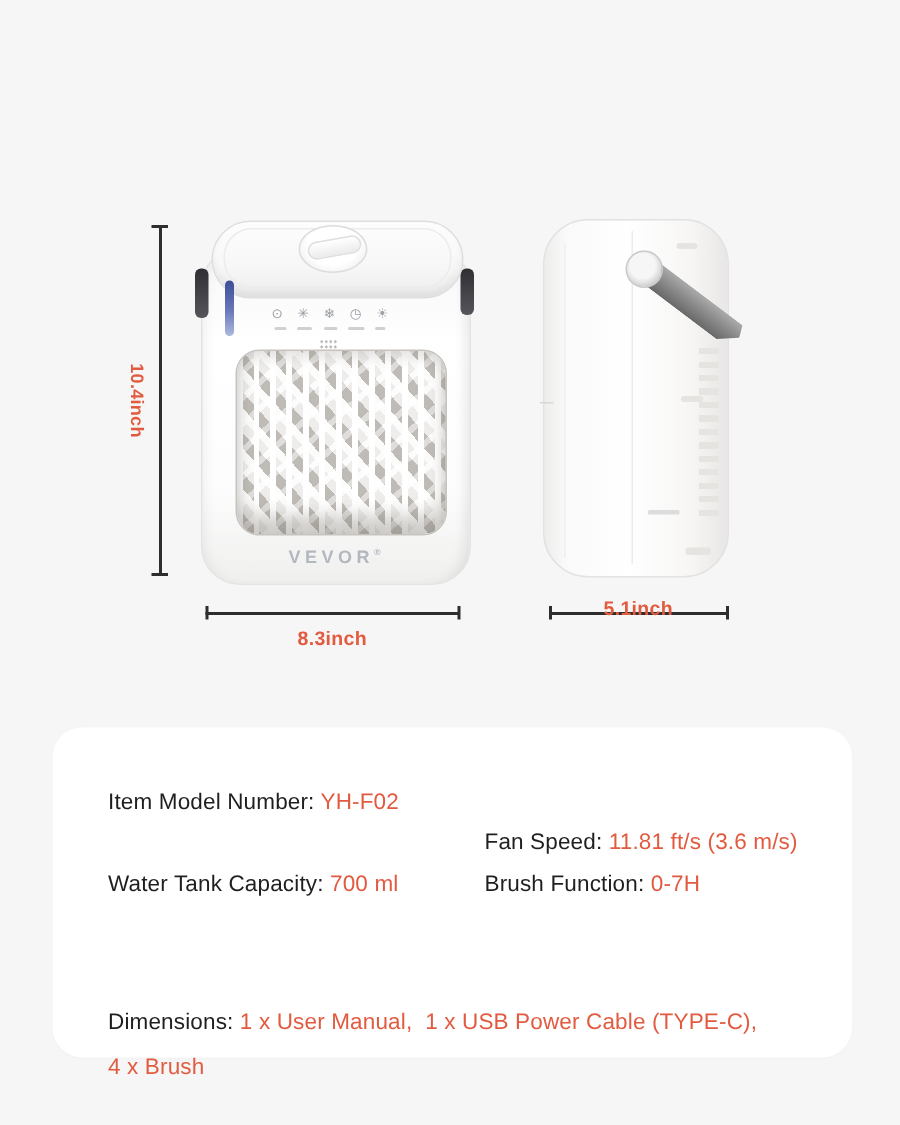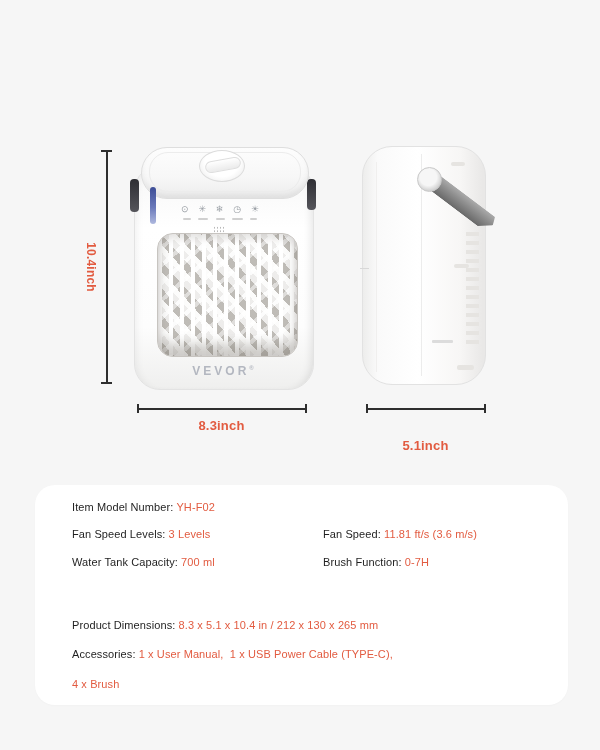"5.1inch" .depth-label { top: 438px -> 398px }
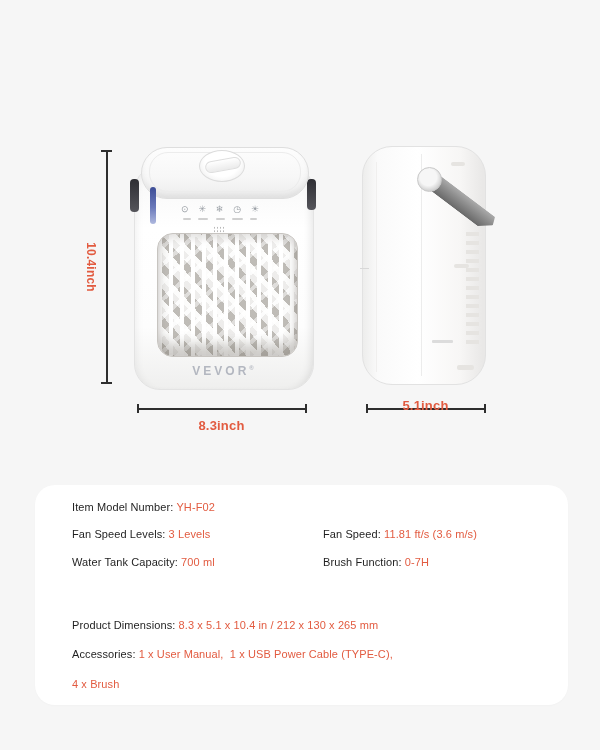"Item Model Number: YH-F02" .line { font-size: 11px -> 15px; margin-top: none -> 28px }
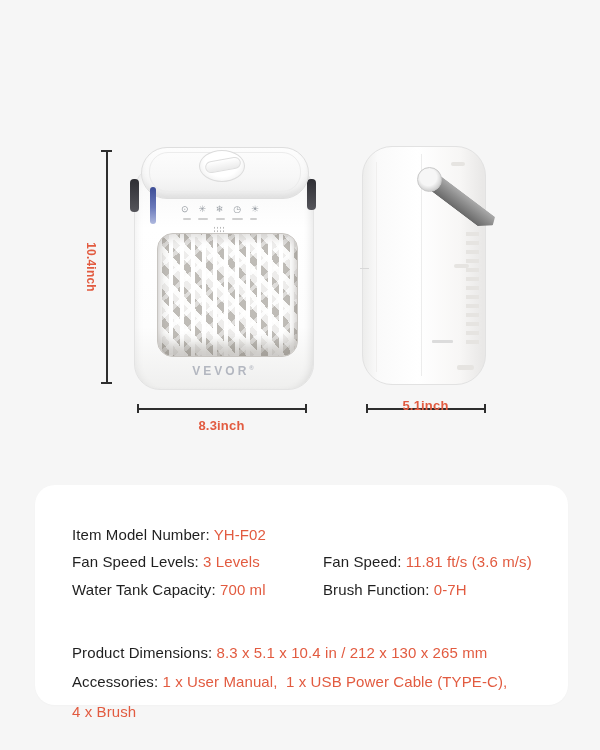"Fan Speed Levels: 3 Levels" div.line { html: <div><span>Fan Speed Levels: </span><span>3 Levels</span></div> -> none }
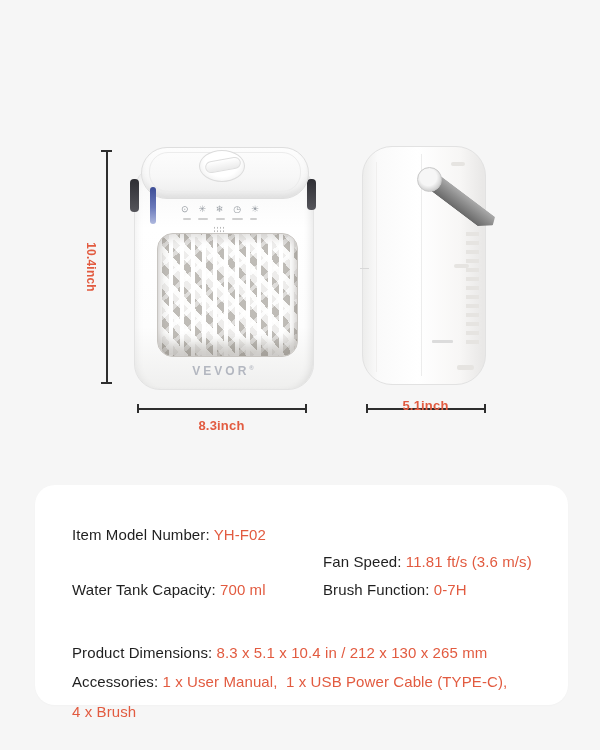"Product Dimensions: 8.3 x 5.1" div.line { html: <div><span>Product Dimensions: </span><span>8.3 x 5.1 x 10.4 in / 212 x 130 x 265 mm</span></div> -> none }
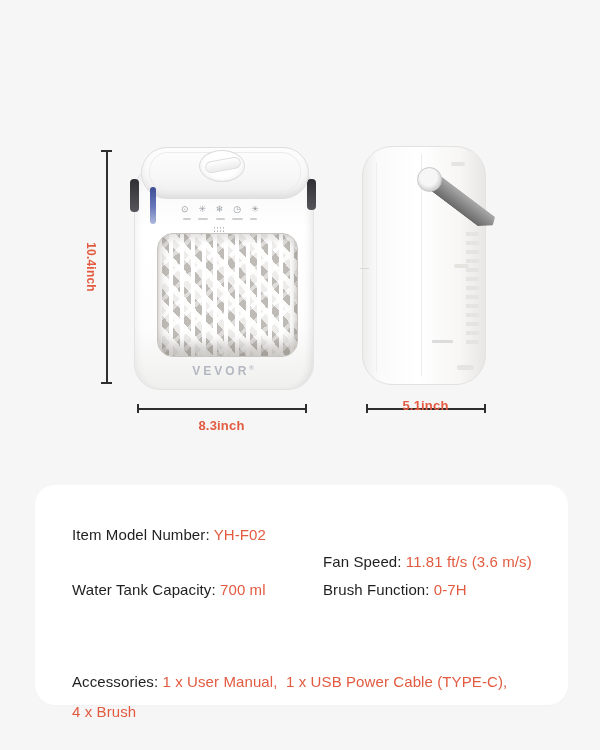"Accessories:" span.lbl { text: Accessories -> Dimensions }
